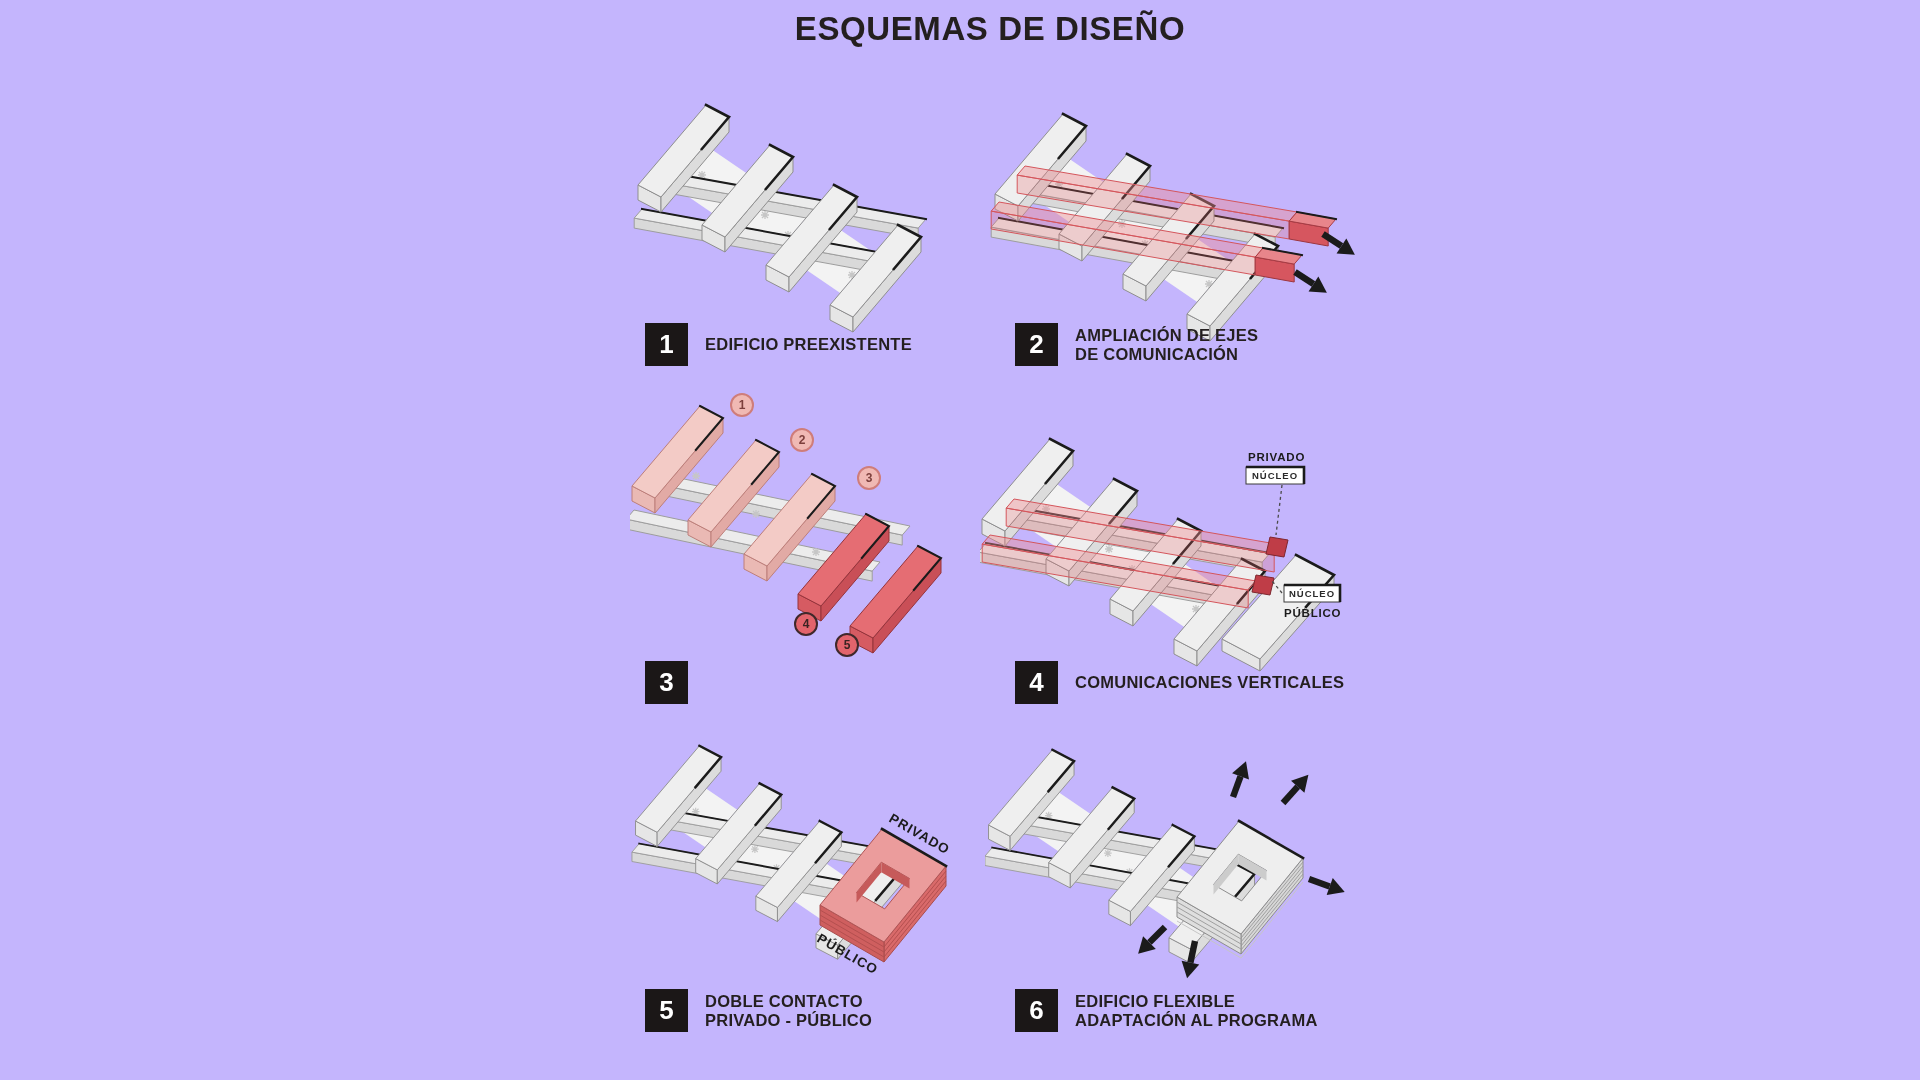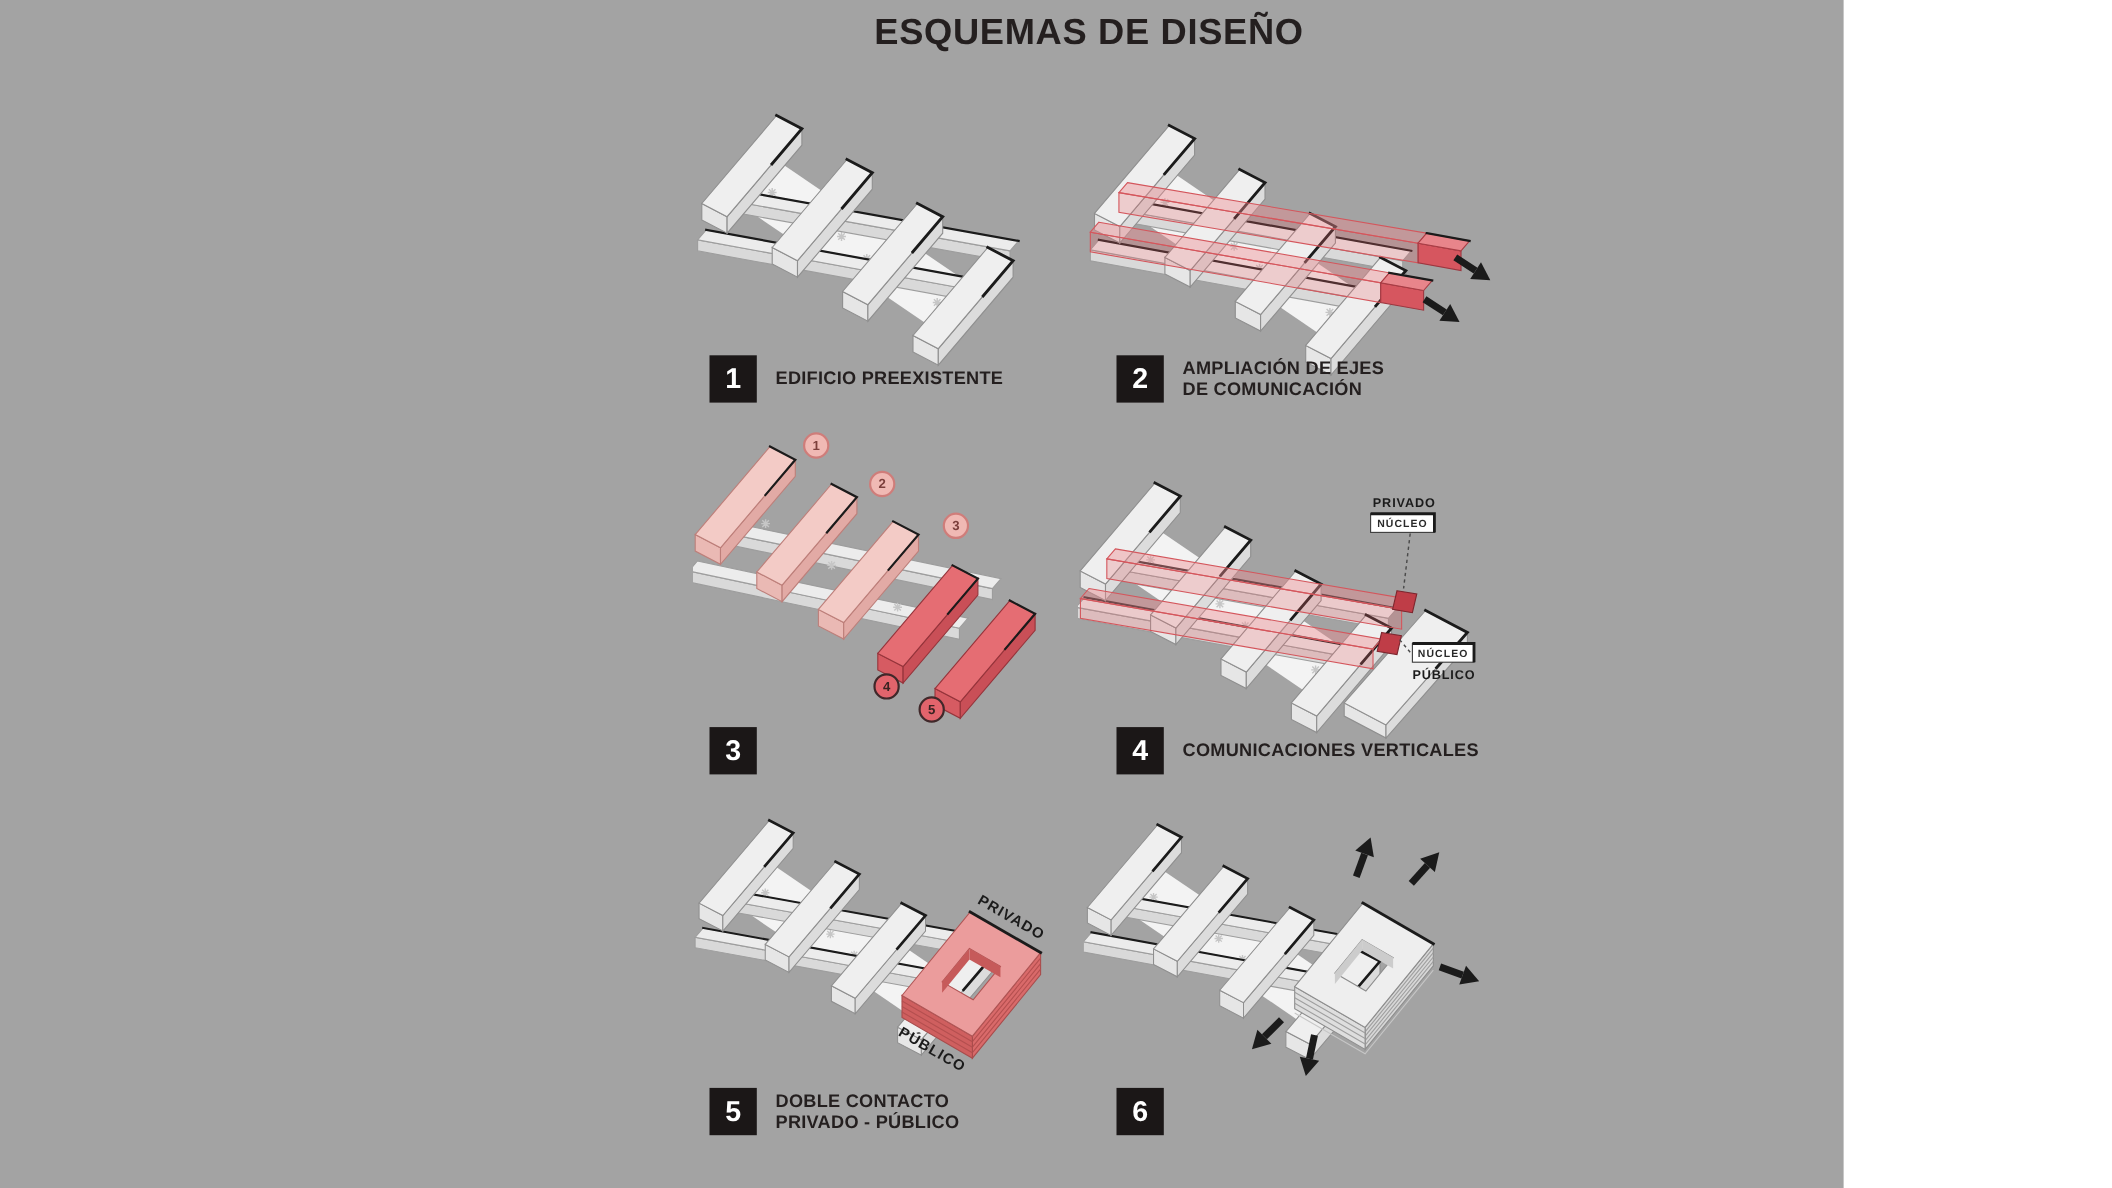"ESQUEMAS DE DISEÑO" #stage { background: #a3a3a3 -> #c4b5fd; width: 1676px -> 1920px }
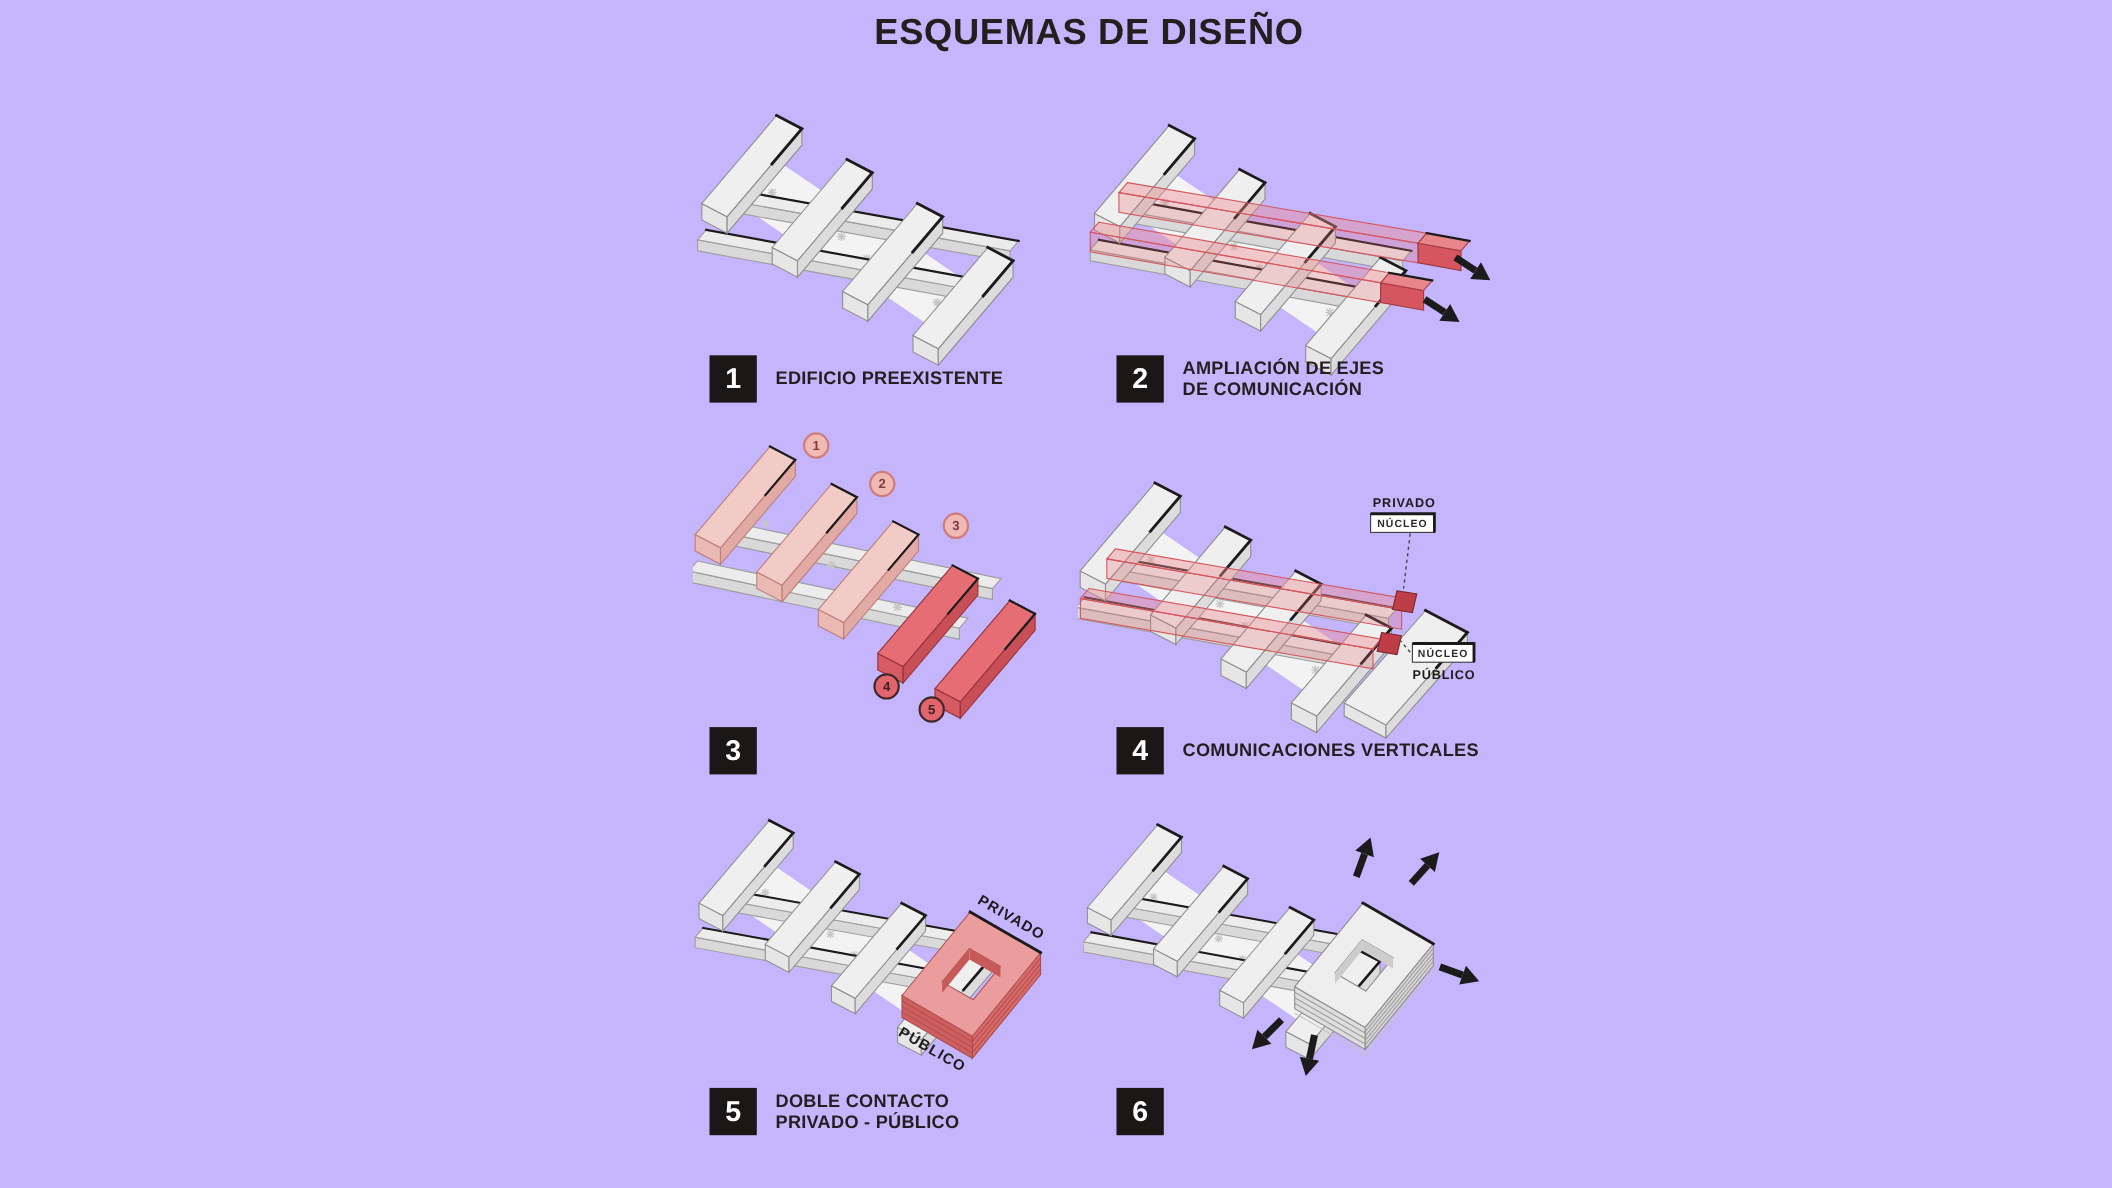"EDIFICIO FLEXIBLE" div.cap-text { html: none -> <div> <div>EDIFICIO FLEXIBLE</div> <div>ADAPTACIÓN AL PROGRAMA</div> </div> }
